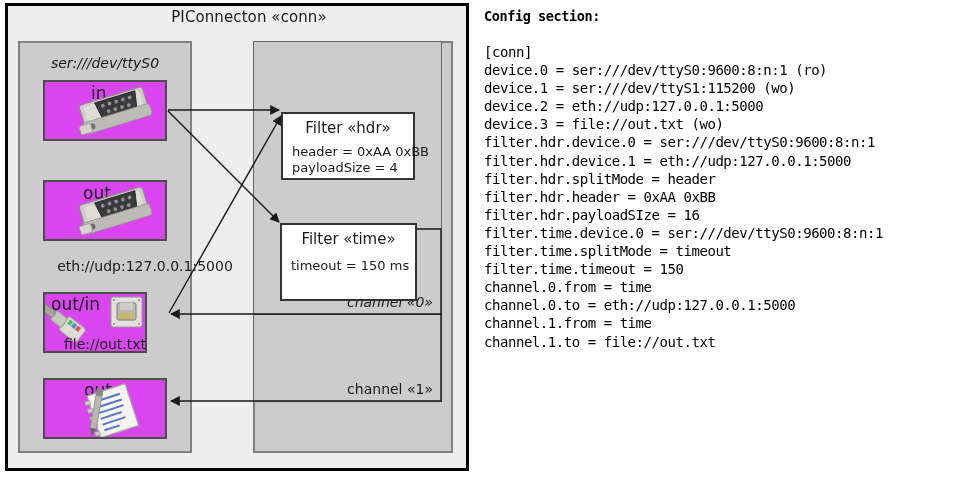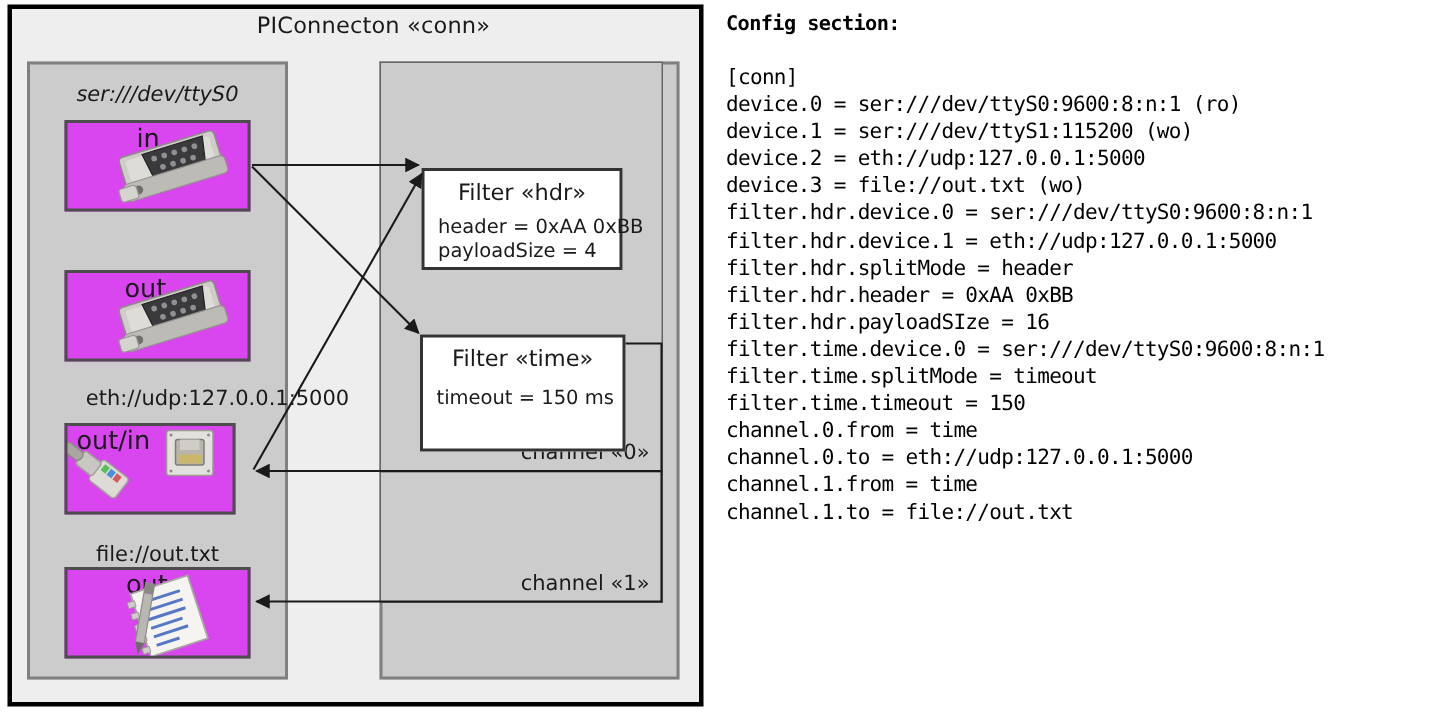"out/in" div.device-card { top: 282px -> 292px; width: 114px -> 104px }
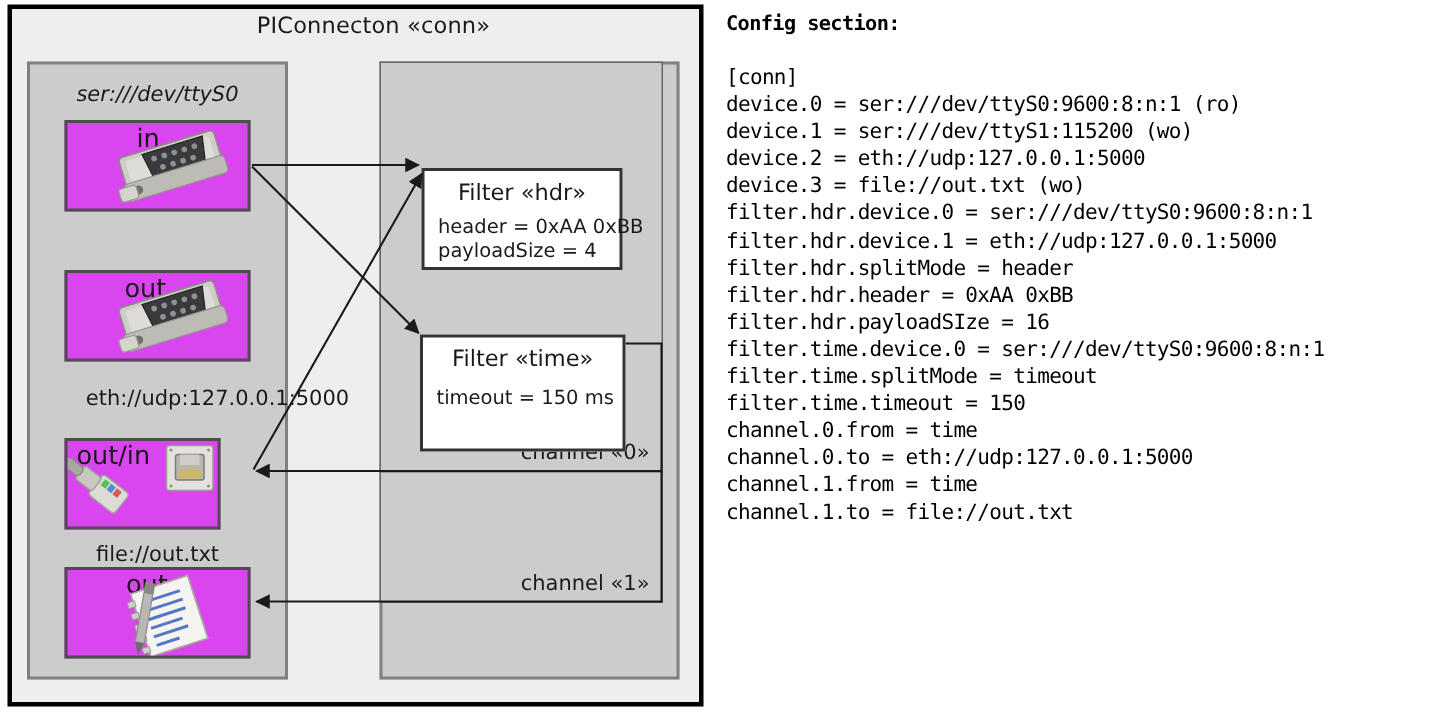"channel «0»" div.channel-label { font-style: none -> italic }
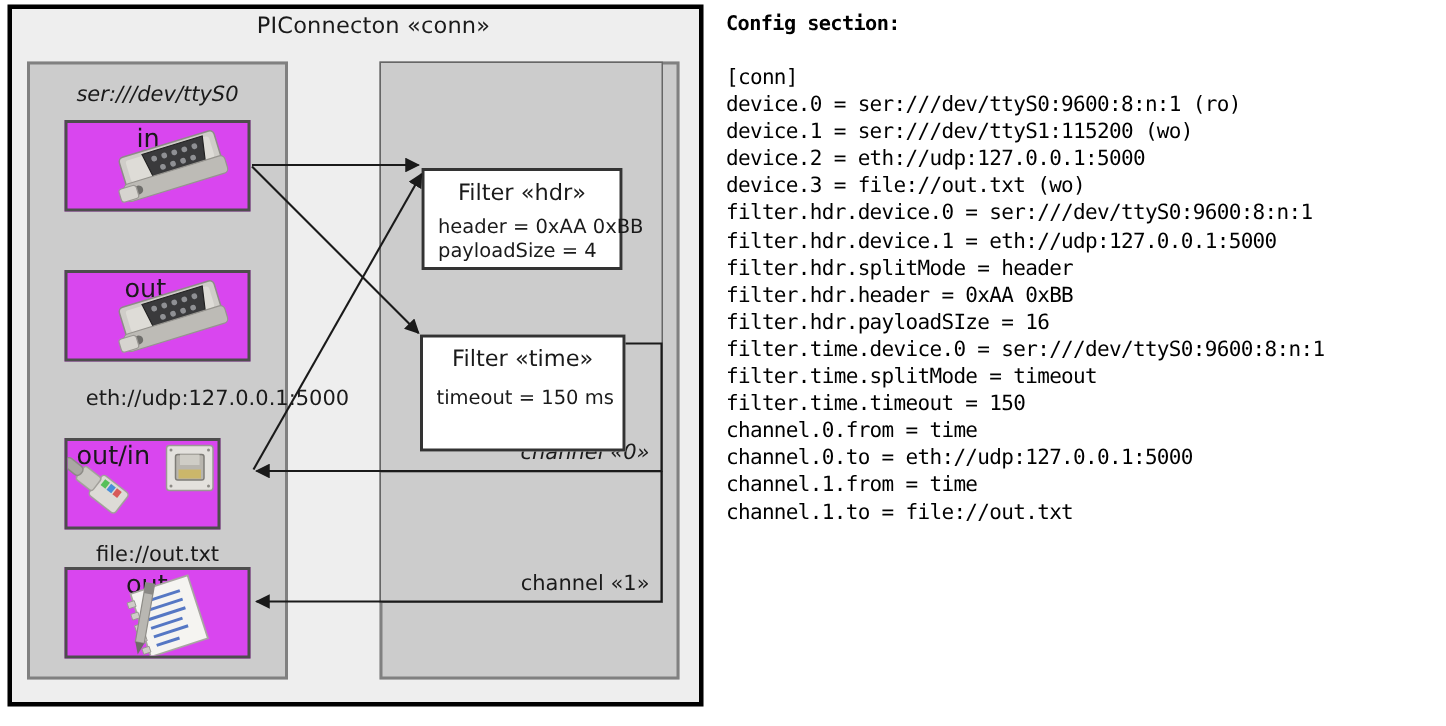"file://out.txt" div.device-caption { top: 362px -> 336px }
